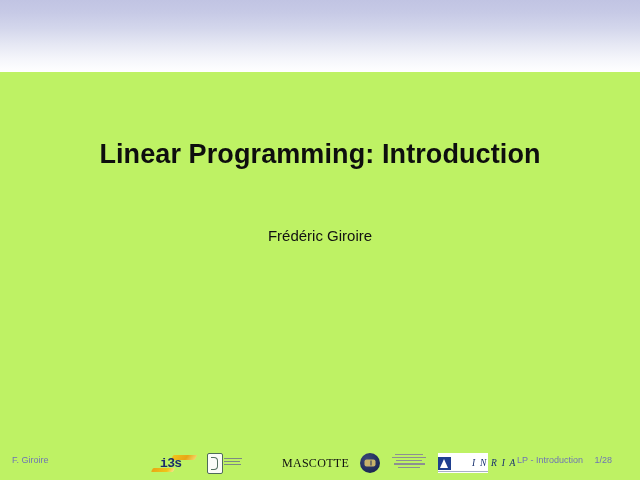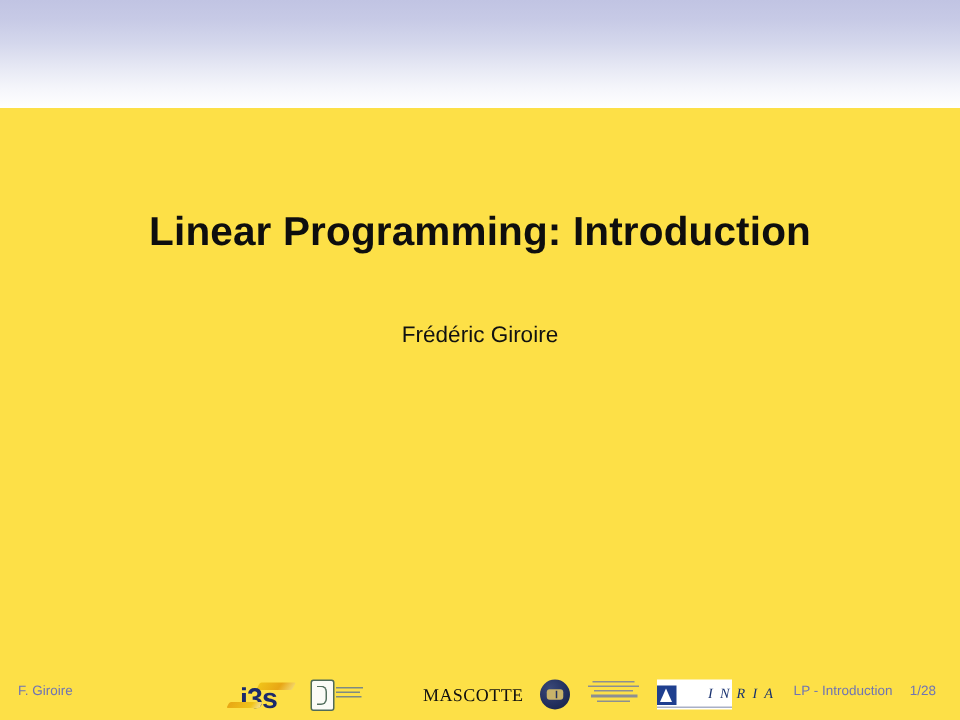"Linear Programming: Introduction" .slide { background: #fde047 -> #bef264 }
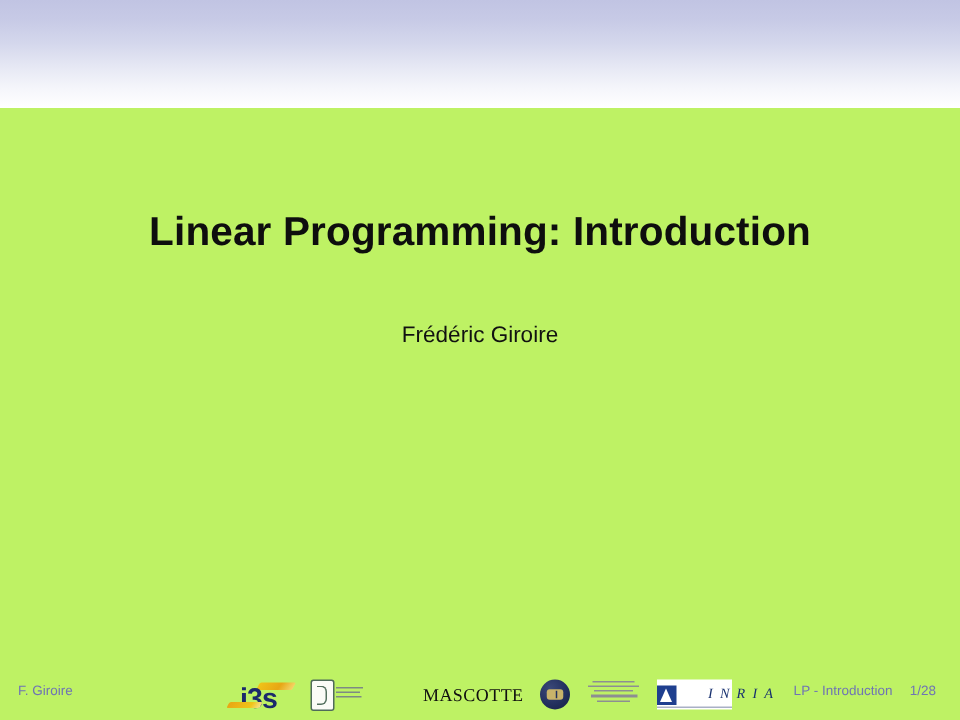"Frédéric Giroire" .slide-author { margin: 0 -> 12px }
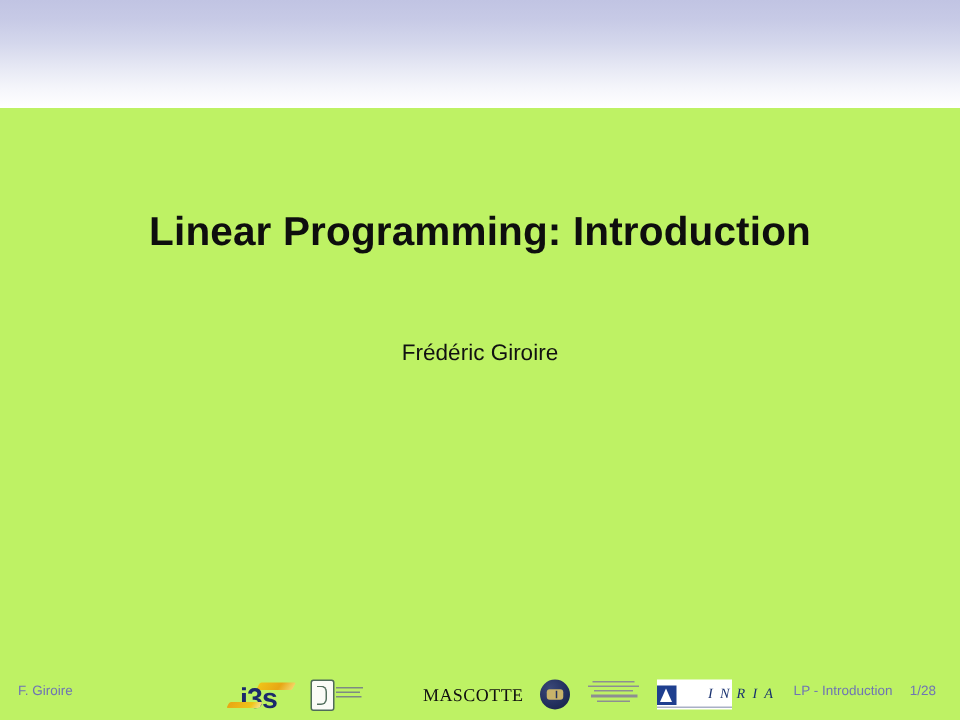"i3s" .logo-i3s .i3s-text { font-family: Liberation Sans, sans-serif -> Liberation Mono, monospace; font-size: 19px -> 13px }
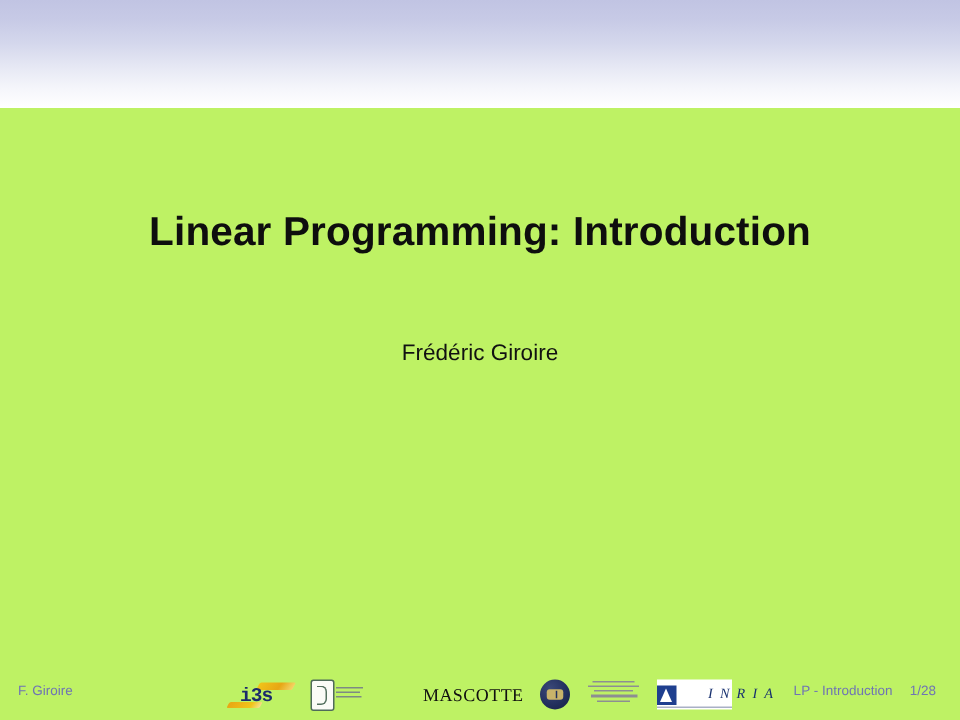"LP - Introduction 1/28" .footer-right { right: 16px -> 28px }
